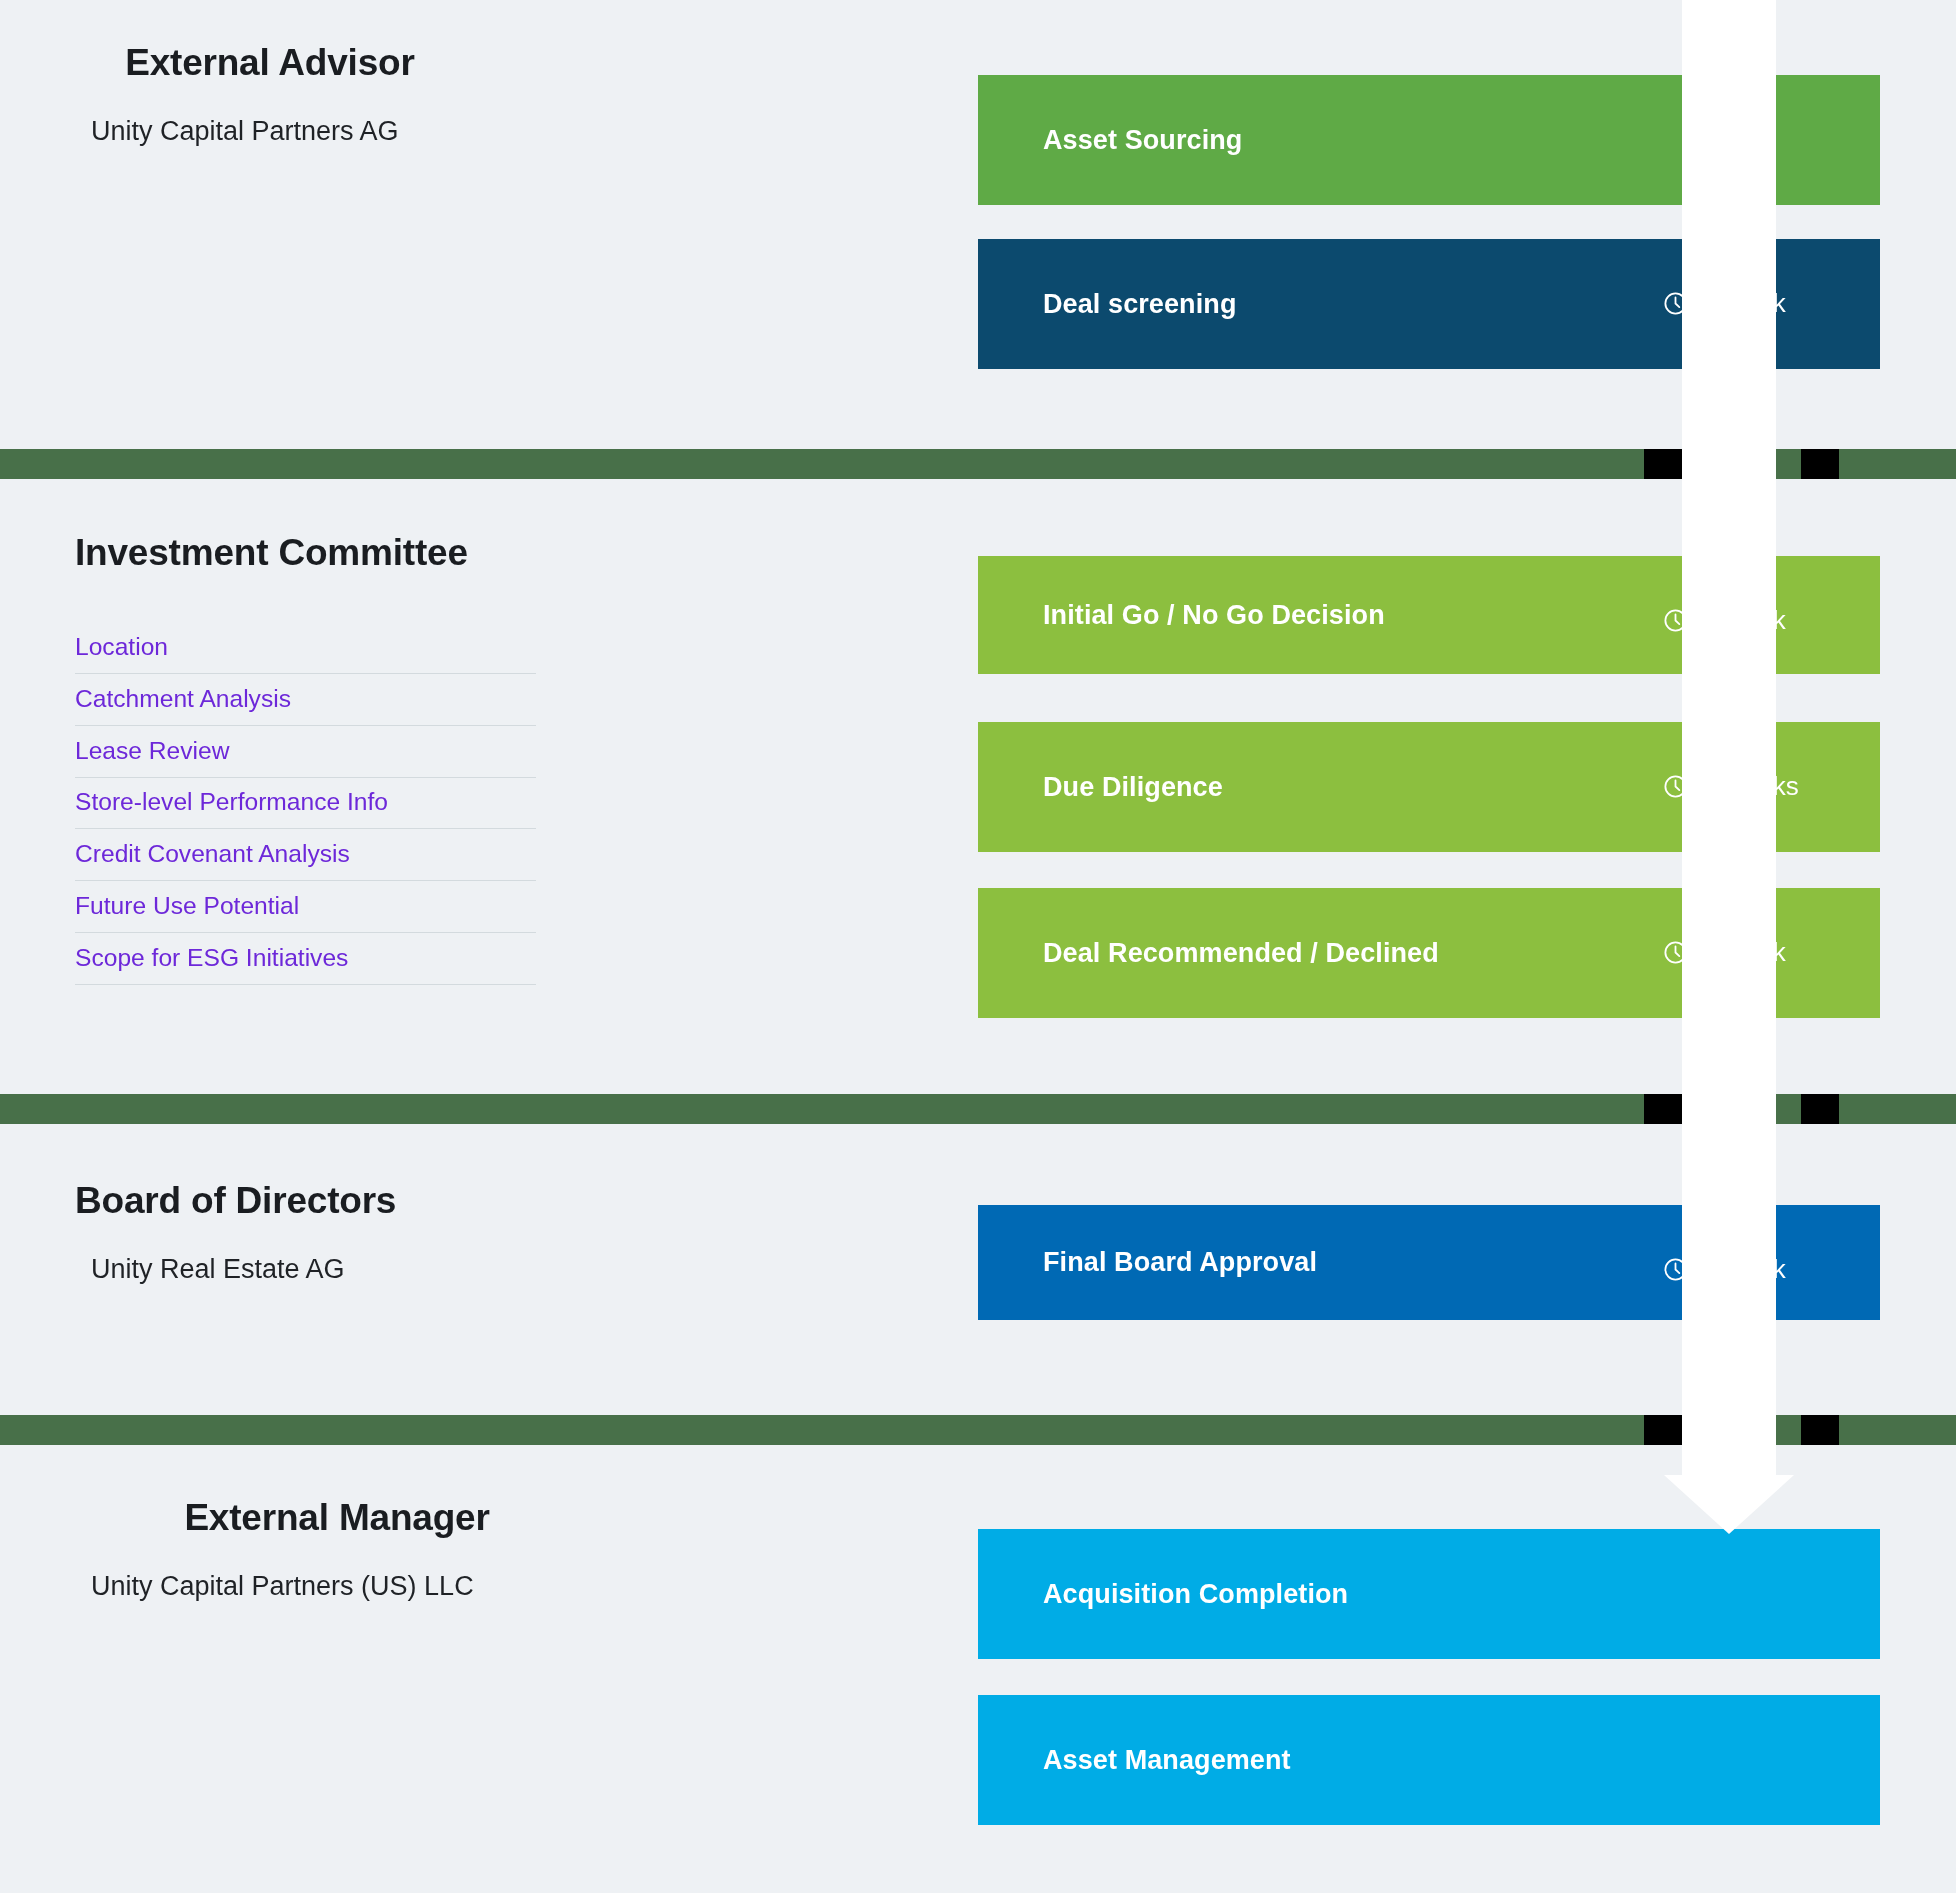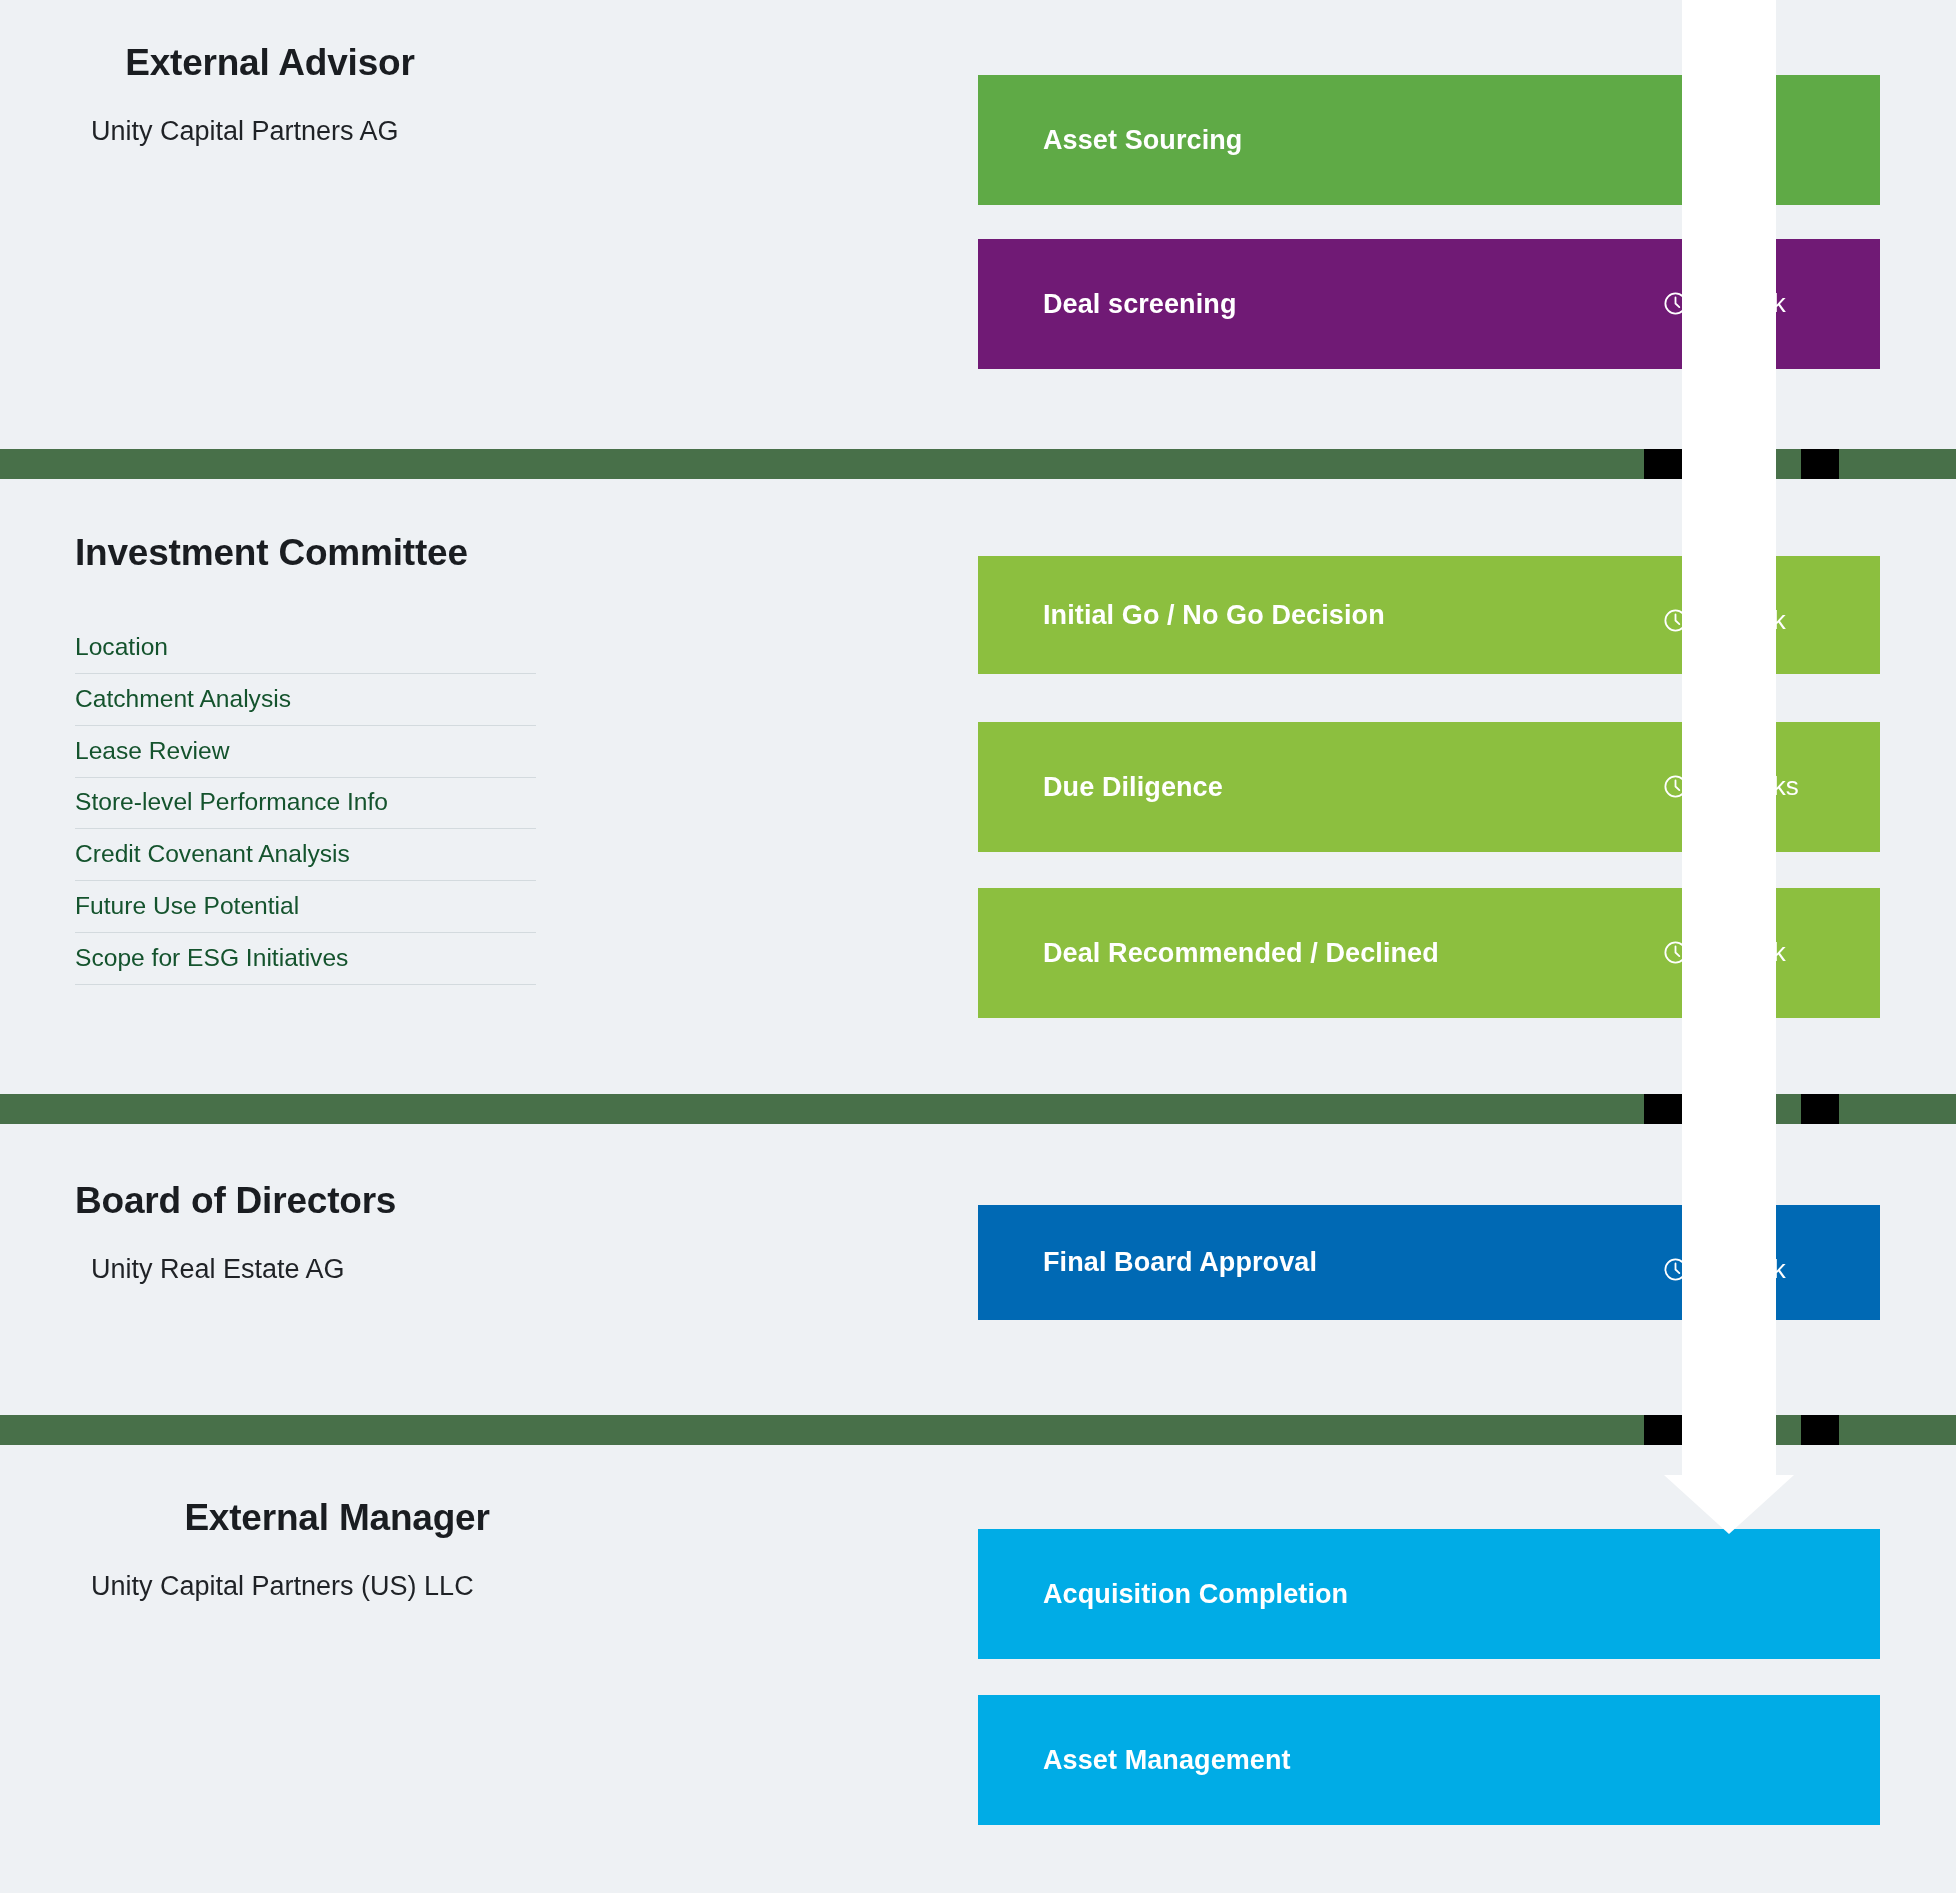"Deal screening" div.bar { background: #701a75 -> #0c4a6e }
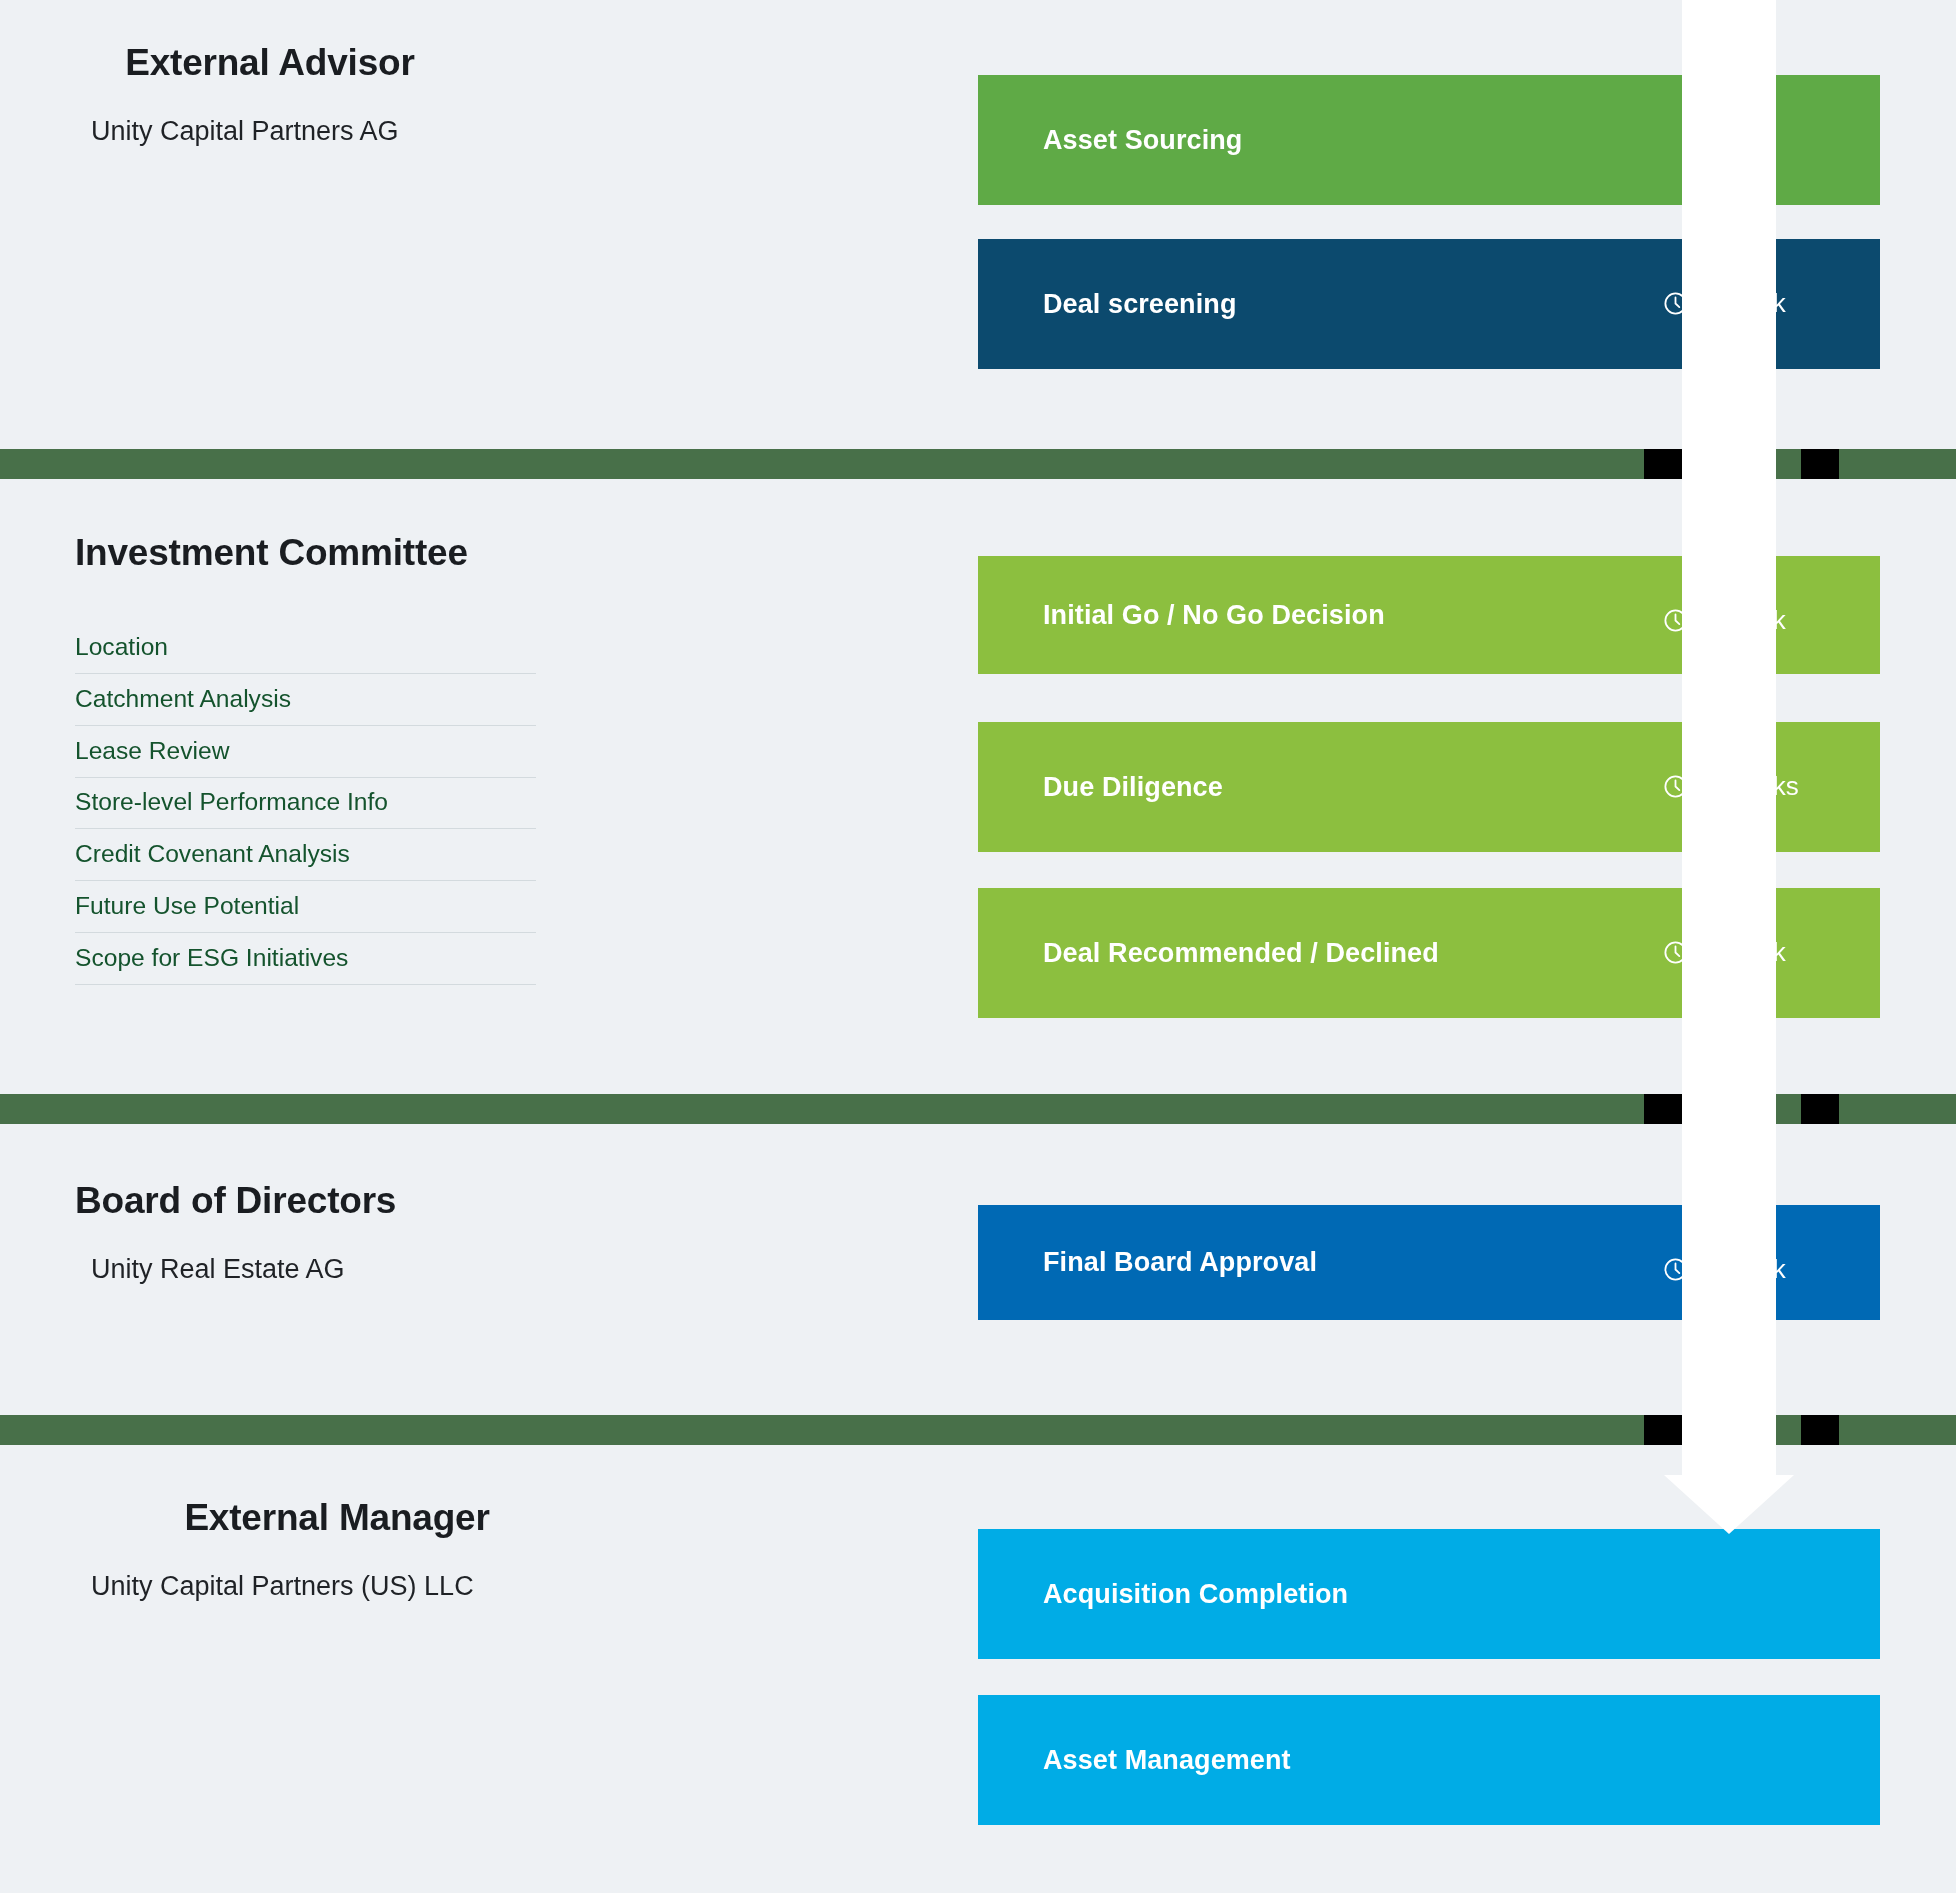"Location" .criteria-item { color: #14532d -> #6d28d9 }
